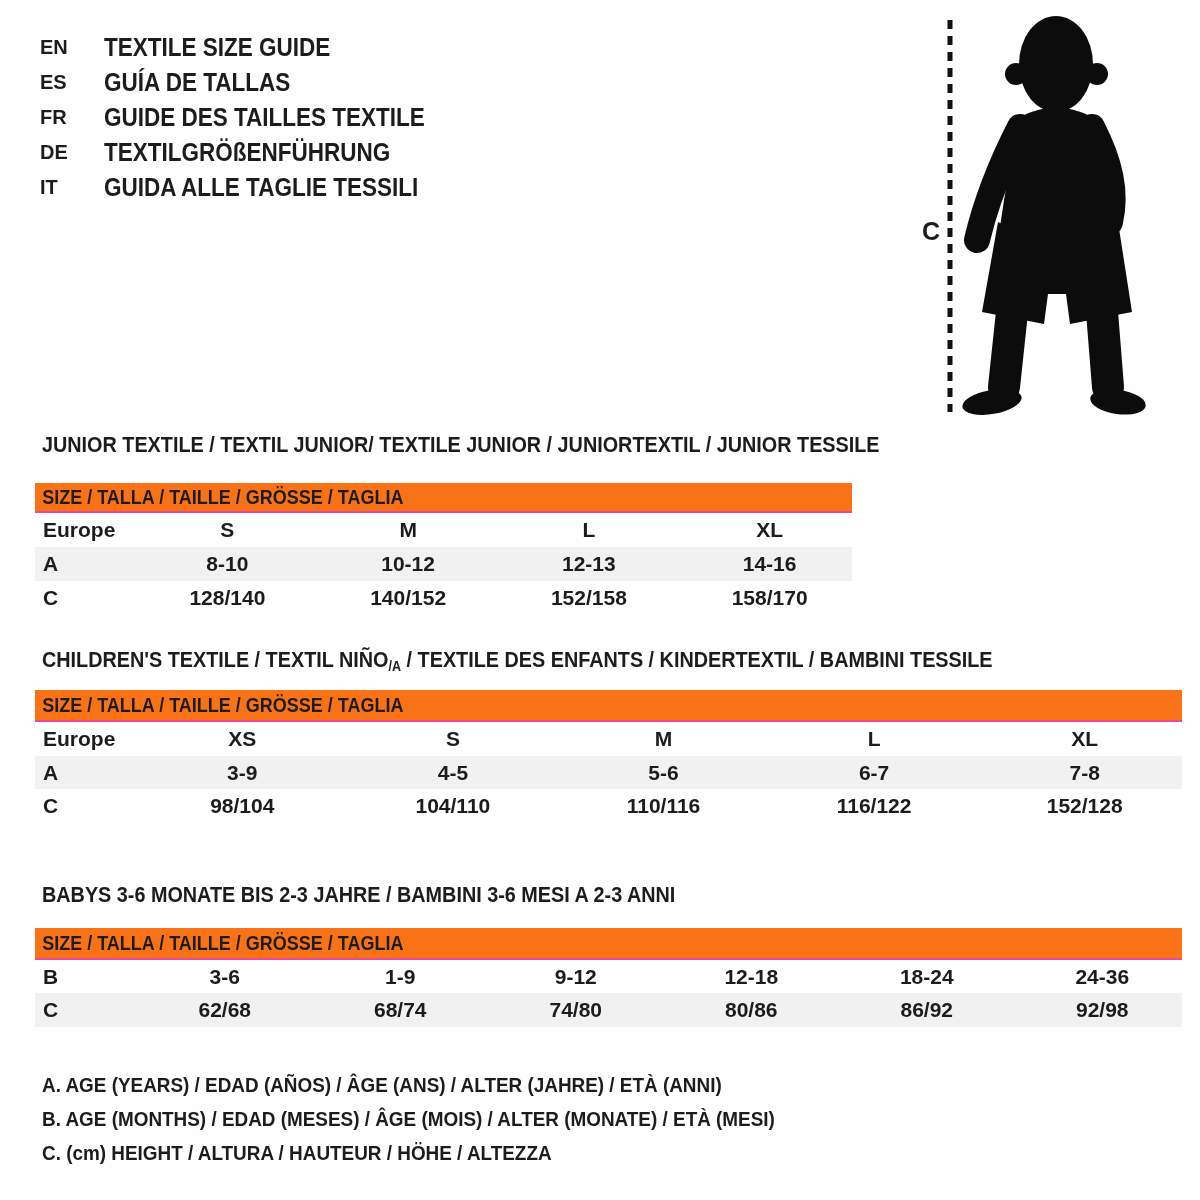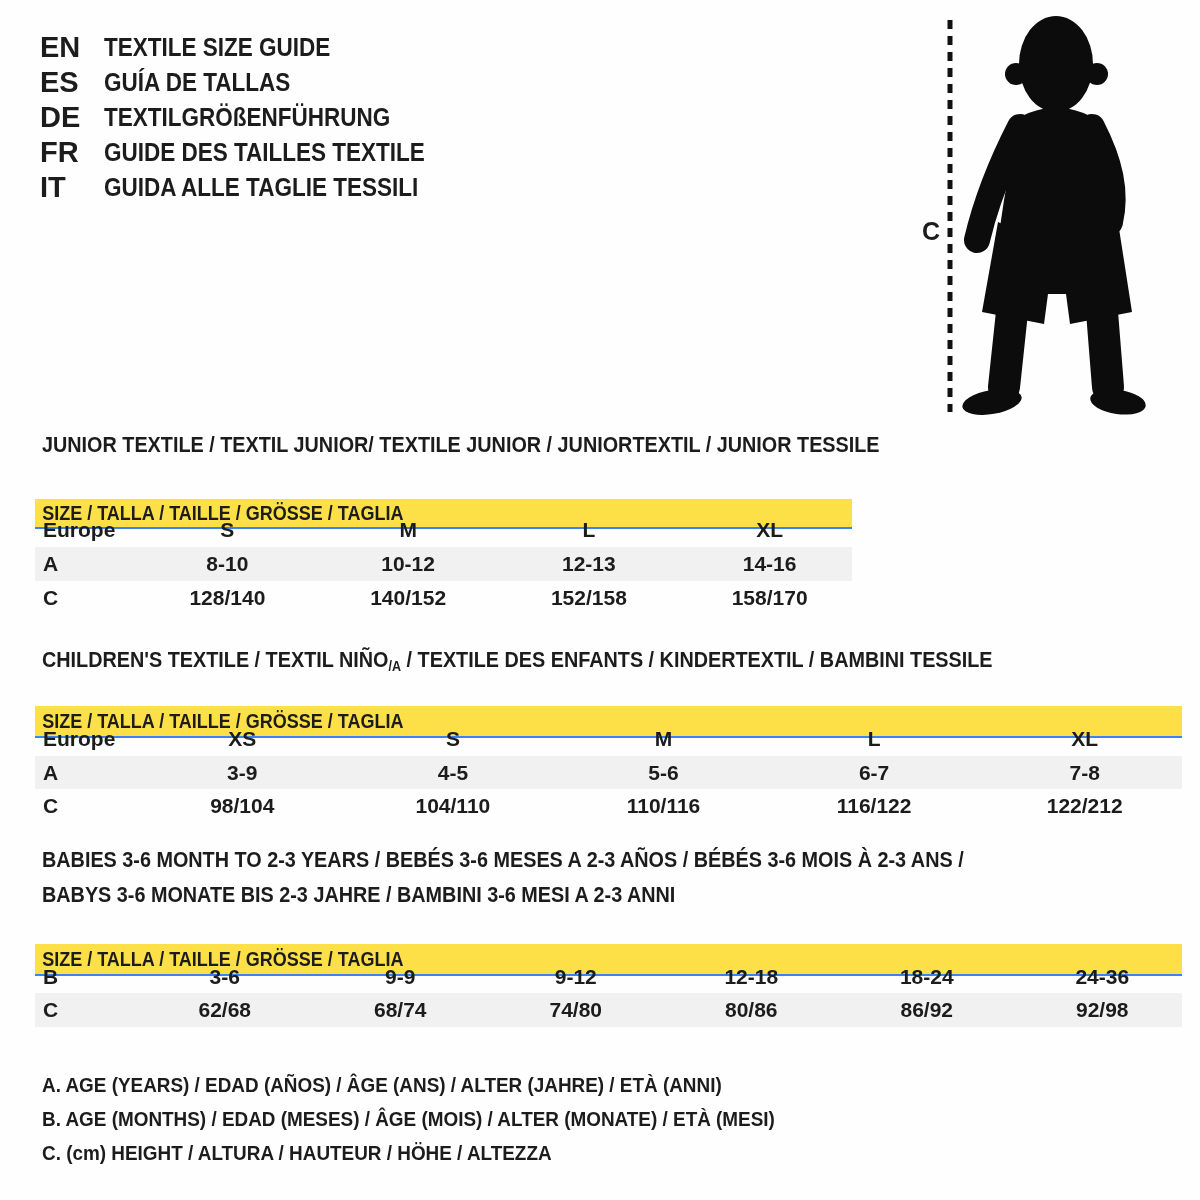"EN" .lang-code { font-size: 29px -> 20px }
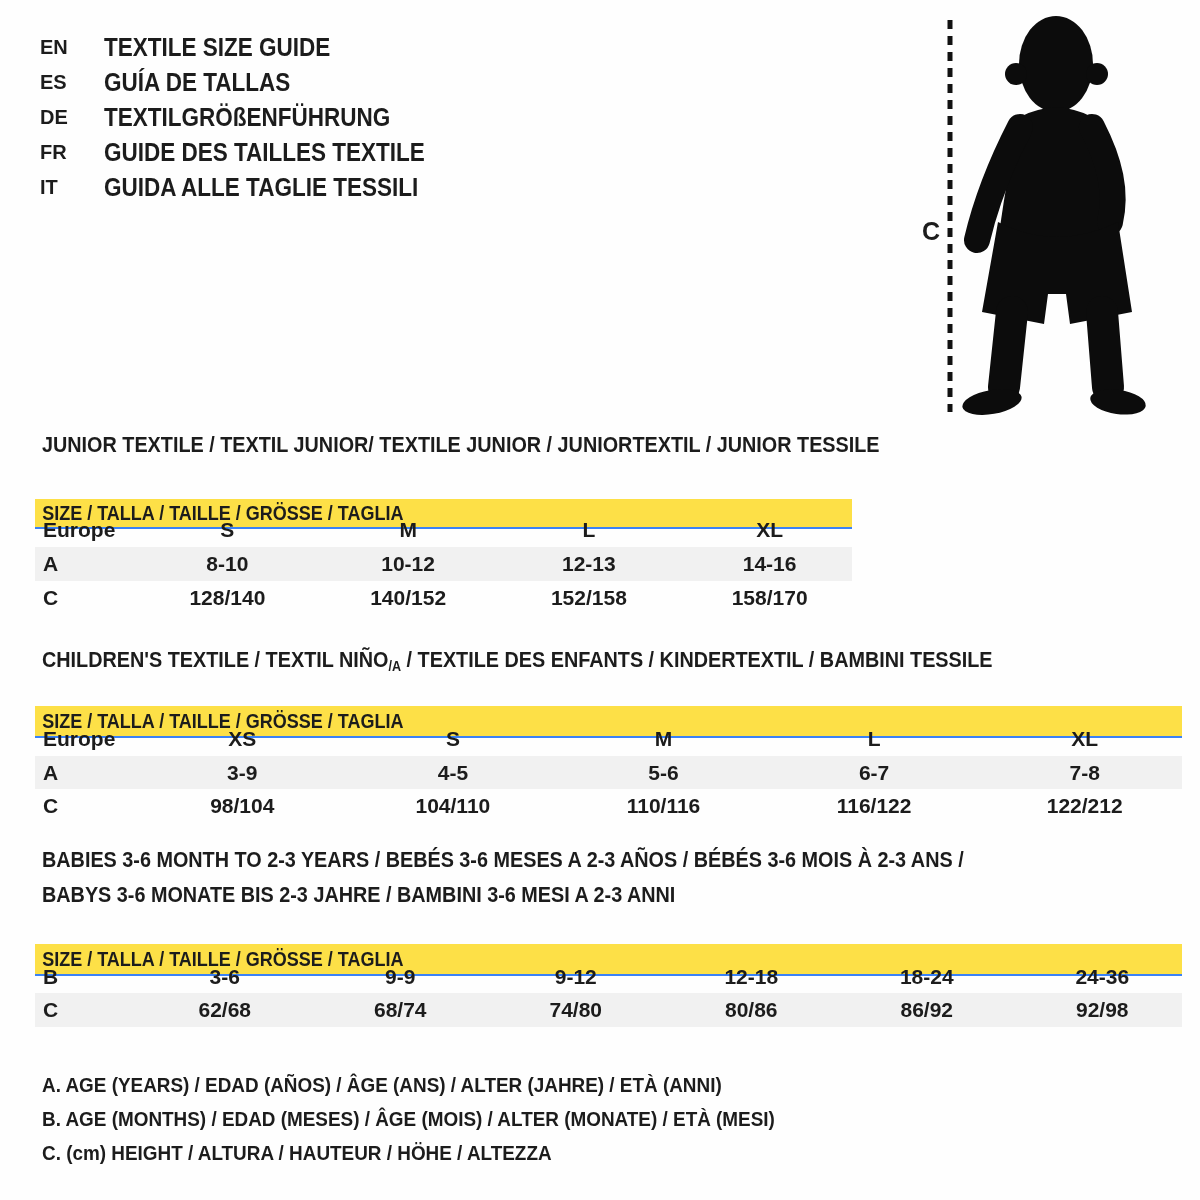"DE" div.lang-row { order: before "FR" -> after "FR" }
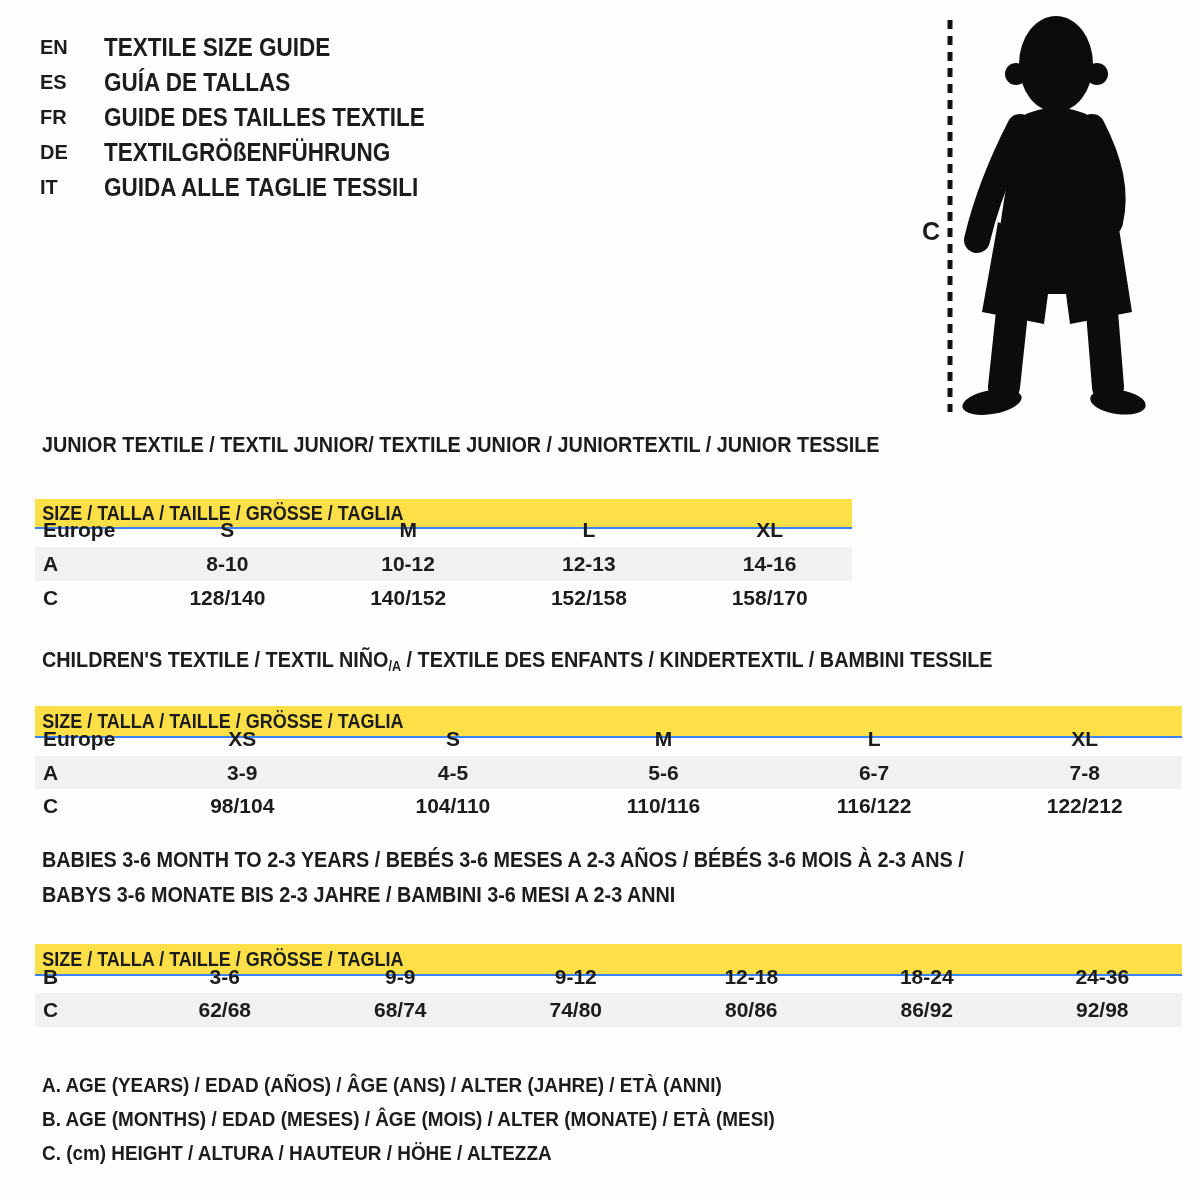"SIZE / TALLA / TAILLE" .band { background: #fde047 -> #f97316; border-bottom: 2px solid #3b82f6 -> 2px solid #ec4899; margin-top: 16px -> none }
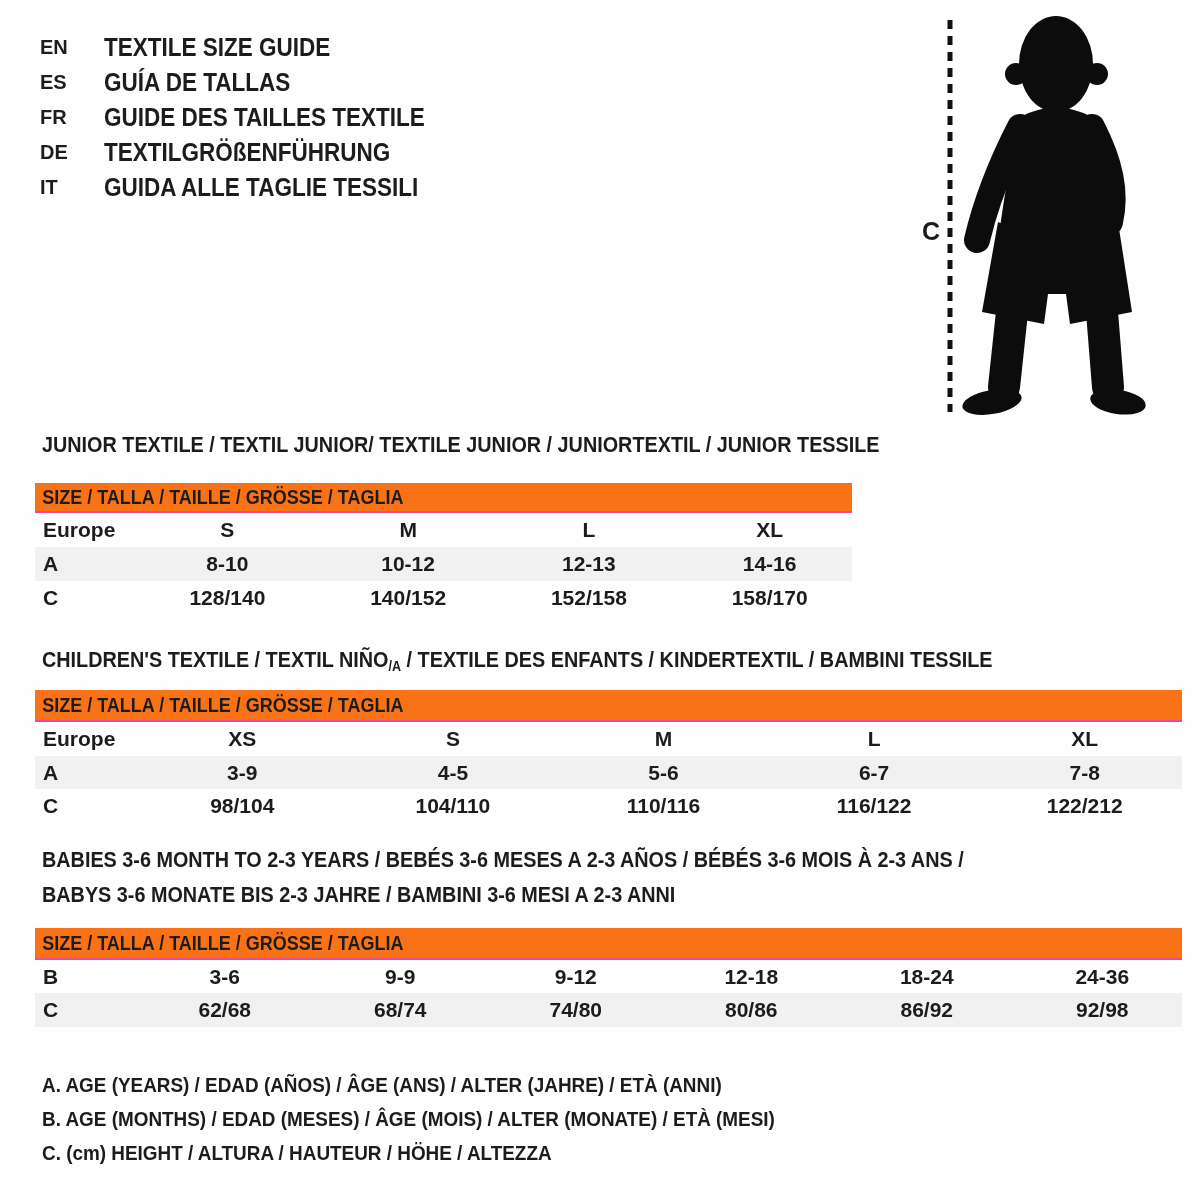"122/212" div.tcell { text: 122/212 -> 152/128 }
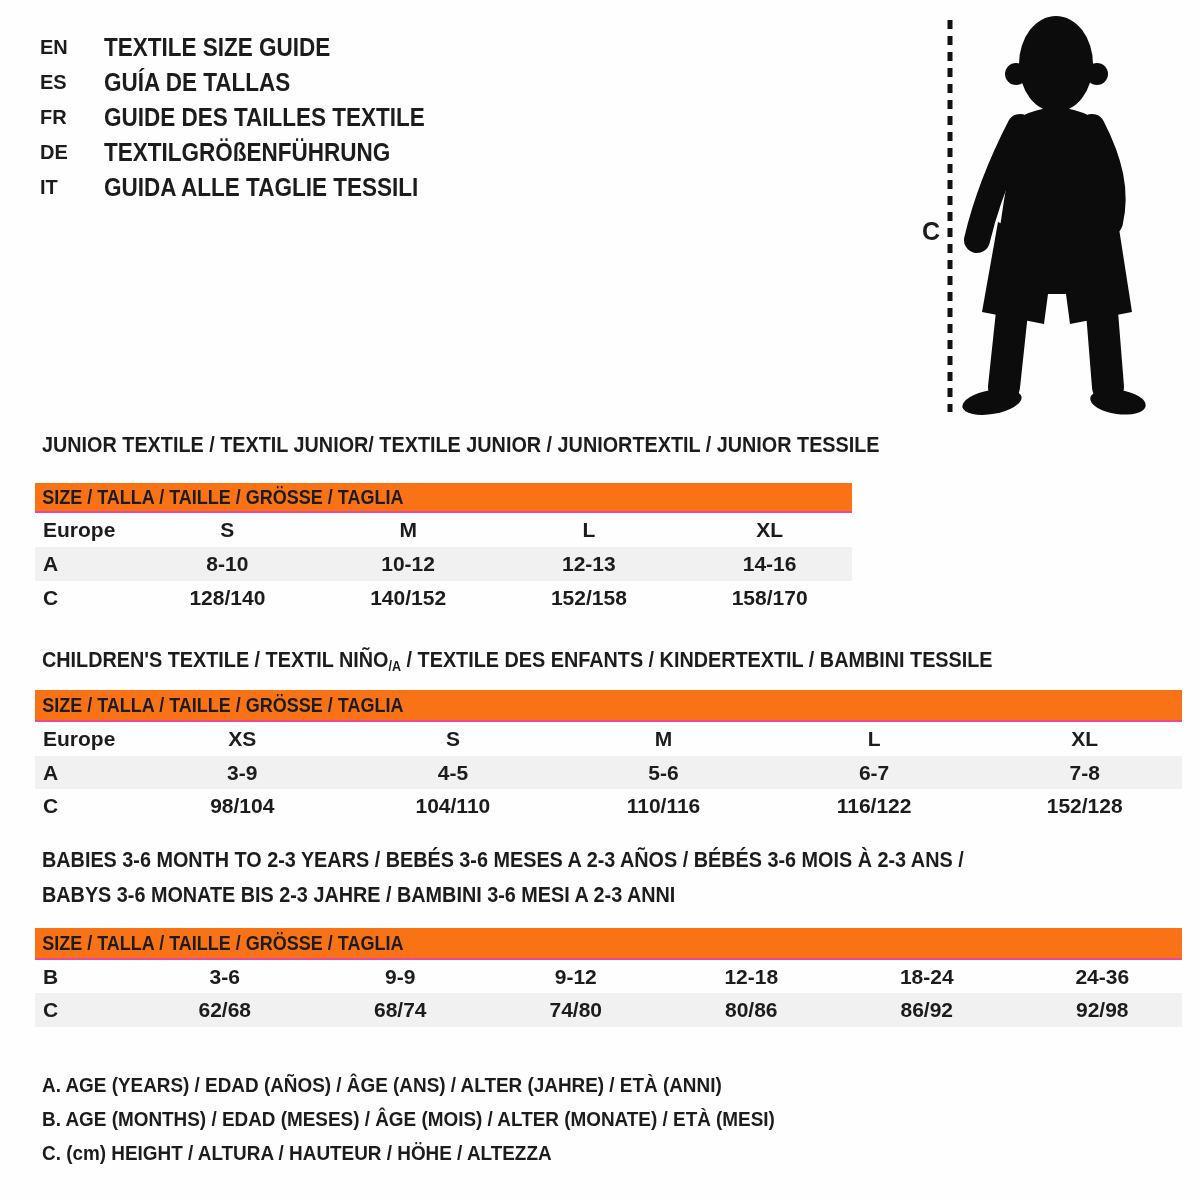"BABIES 3-6 MONTH TO 2-3" div.sec-head { html: <div> <span>BABIES 3-6 MONTH TO 2-3 YEARS / BEBÉS 3-6 MESES A 2-3 AÑOS / BÉBÉS 3-6 MOIS À 2-3 ANS /</span> </div> -> none }
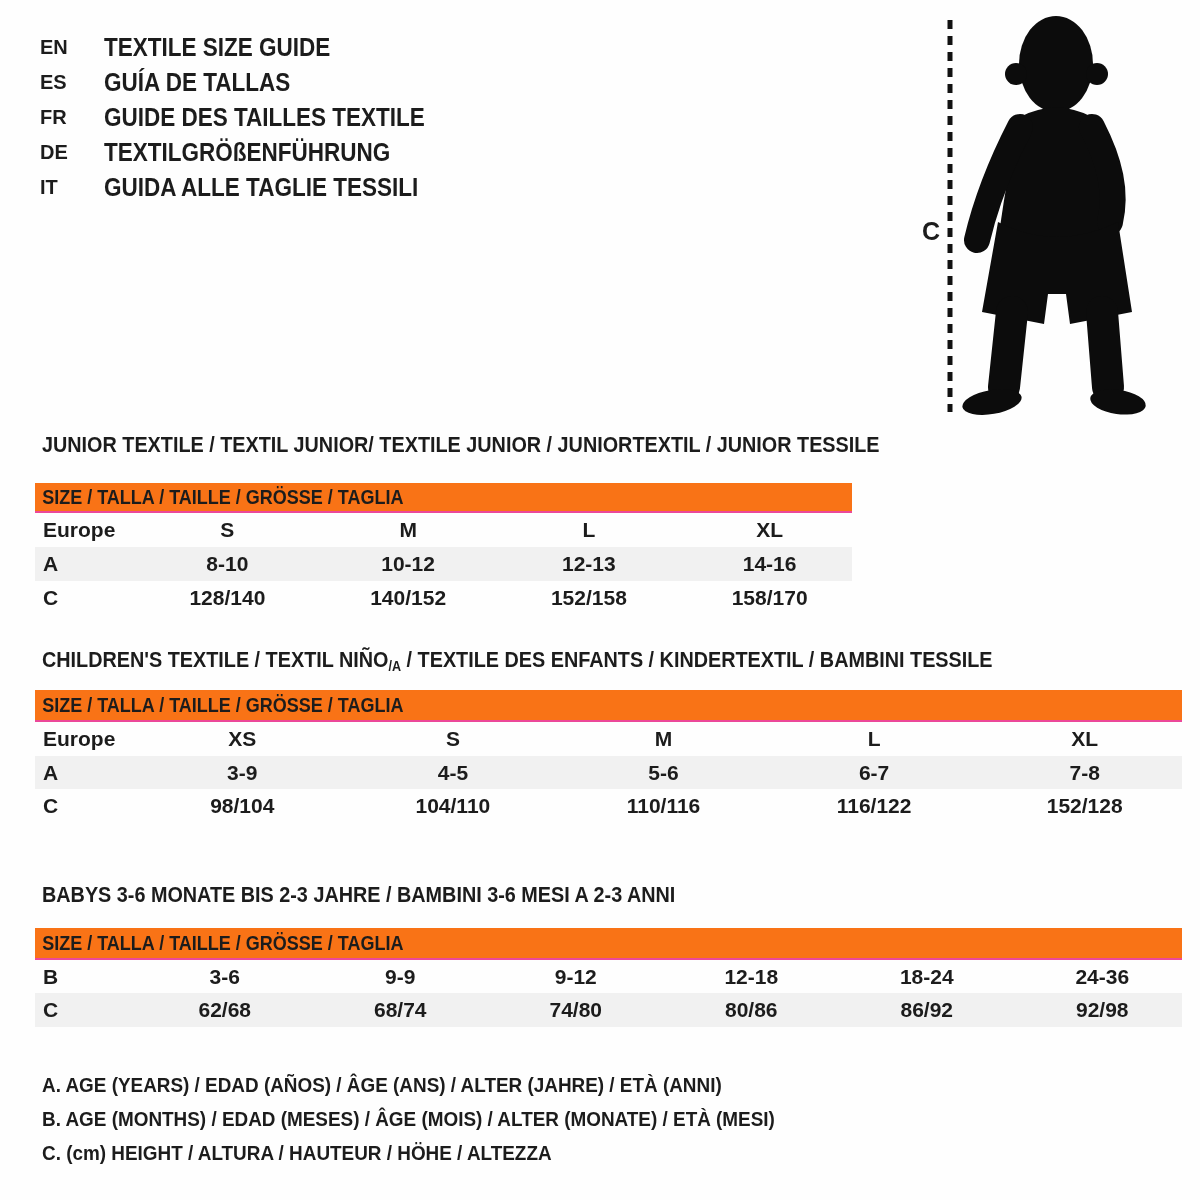"9-9" div.tcell { text: 9-9 -> 1-9 }
